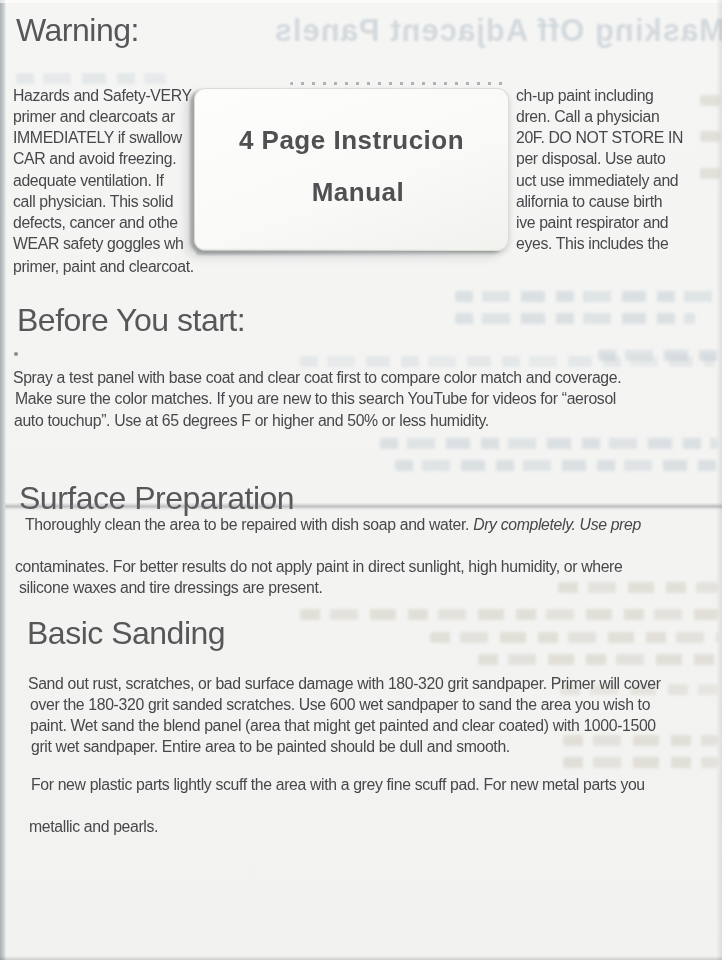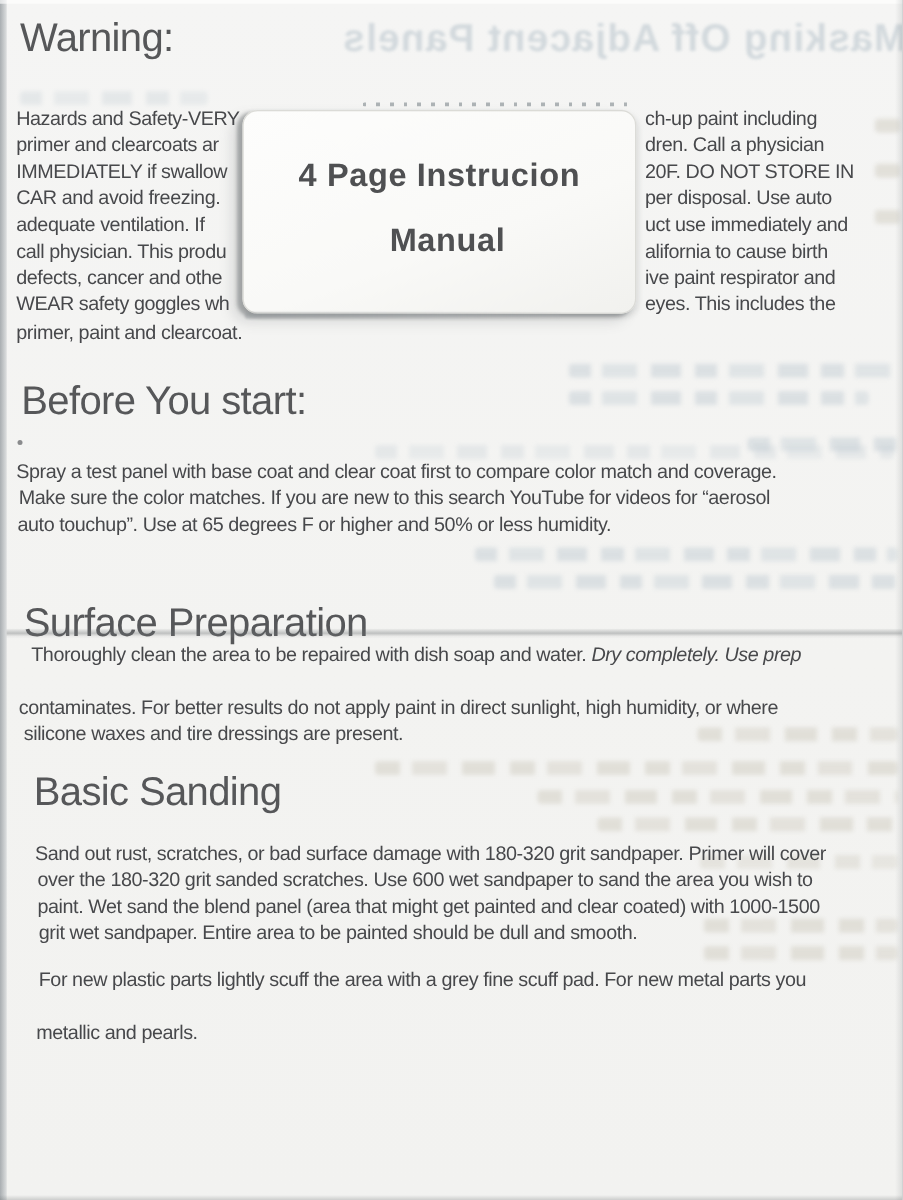"call physician. This produ" div.body-line { text: produ -> solid }
